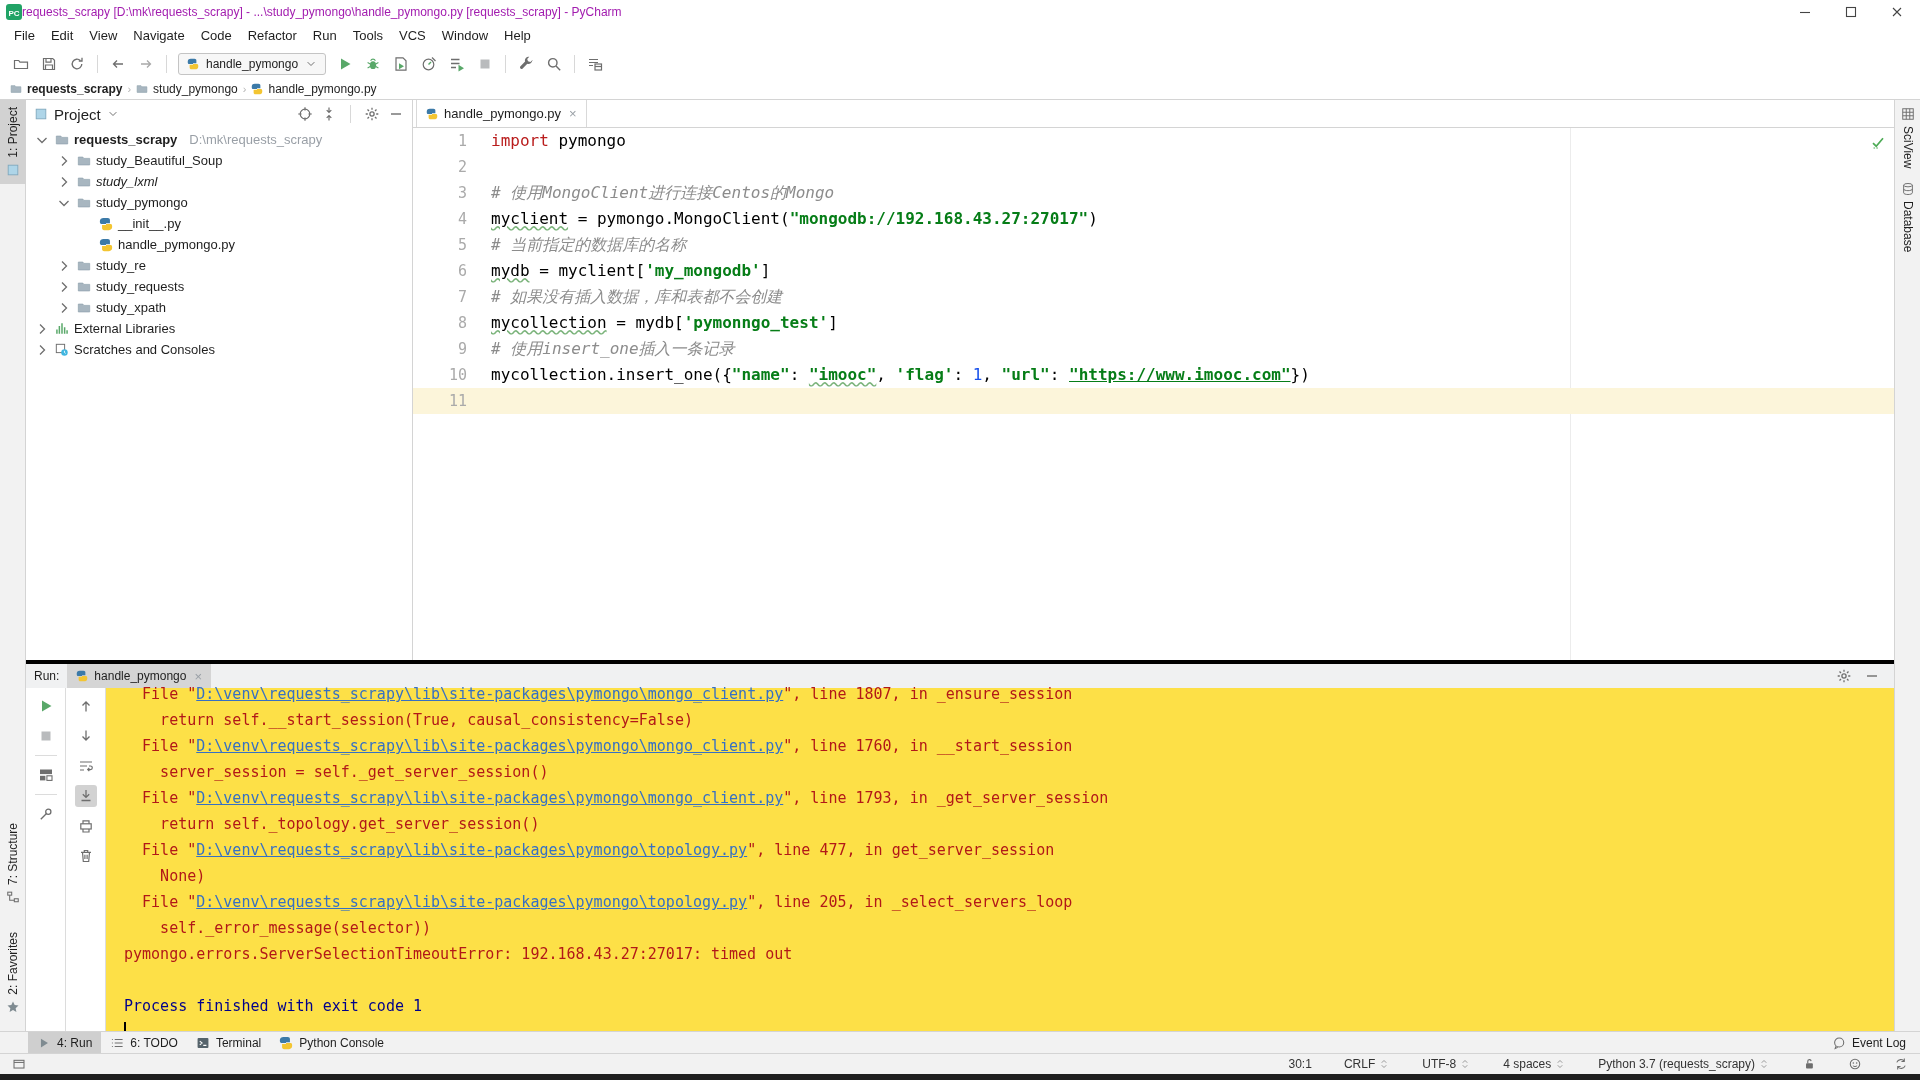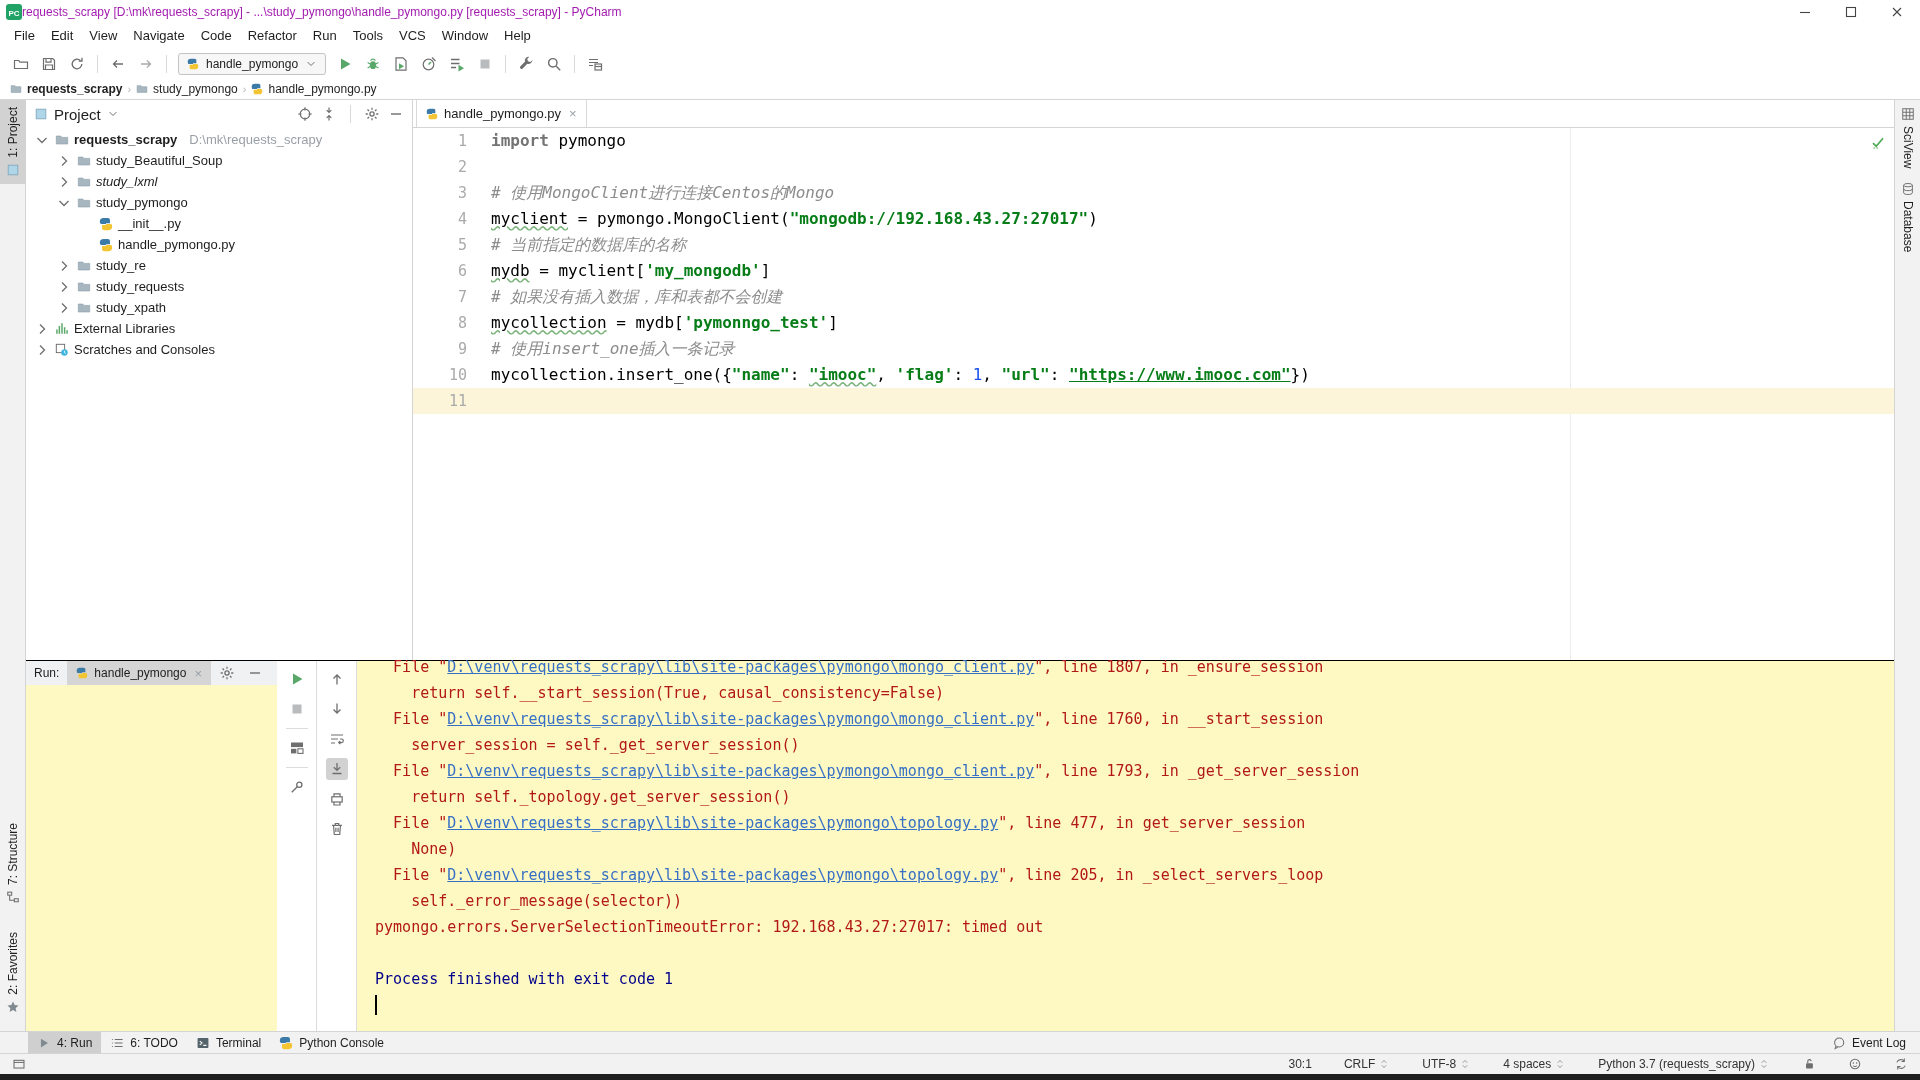"import" .tk-kw { color: #737373 -> #b91c1c; font-weight: bold -> normal }
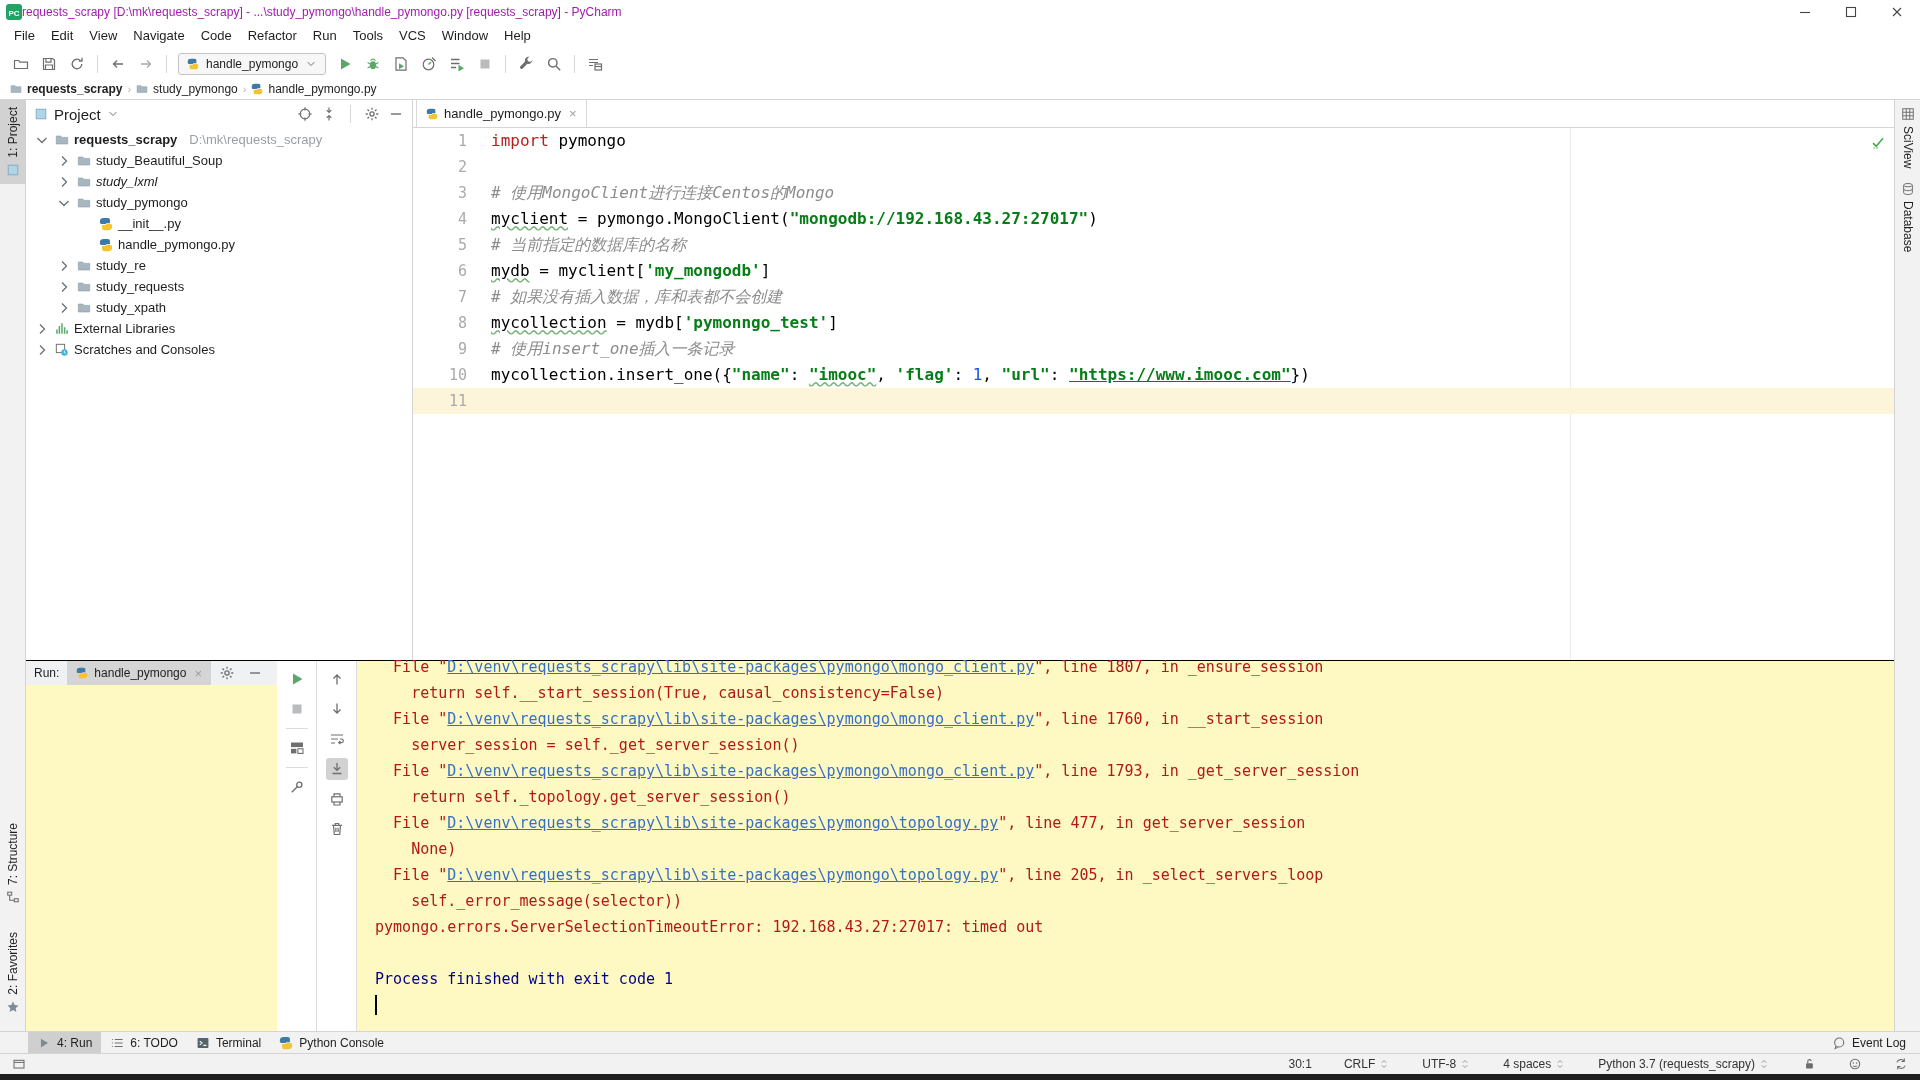"Run:" .runpanel { background: #fef9c3 -> #fde047; border-top: 1px solid #000000 -> 4px solid #000000; flex-direction: row -> column }
